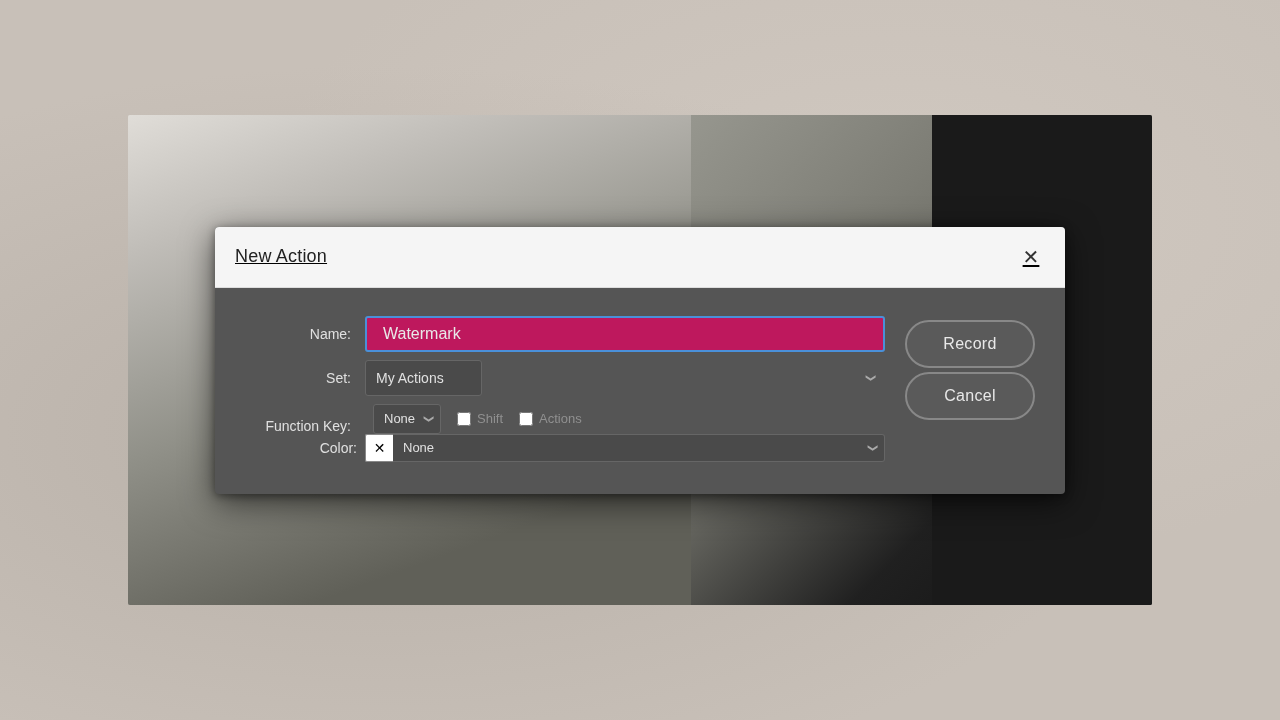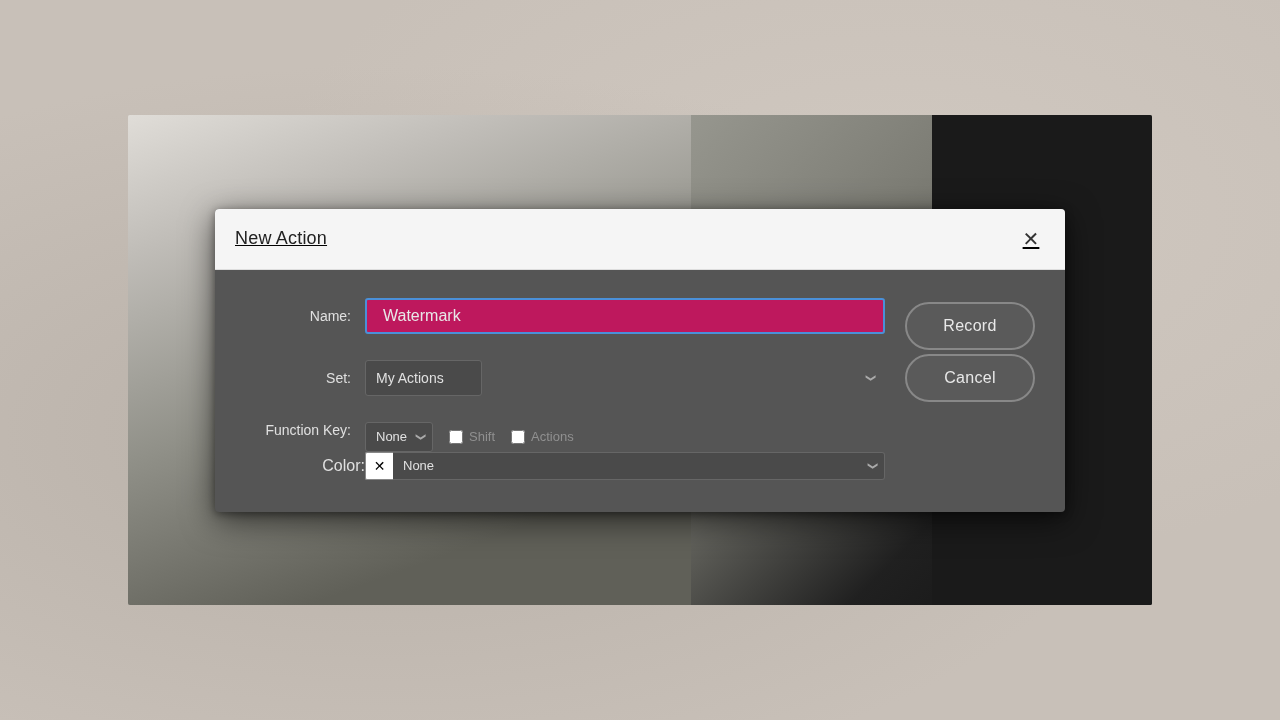"Name:" .field-row { margin-bottom: 26px -> 8px }
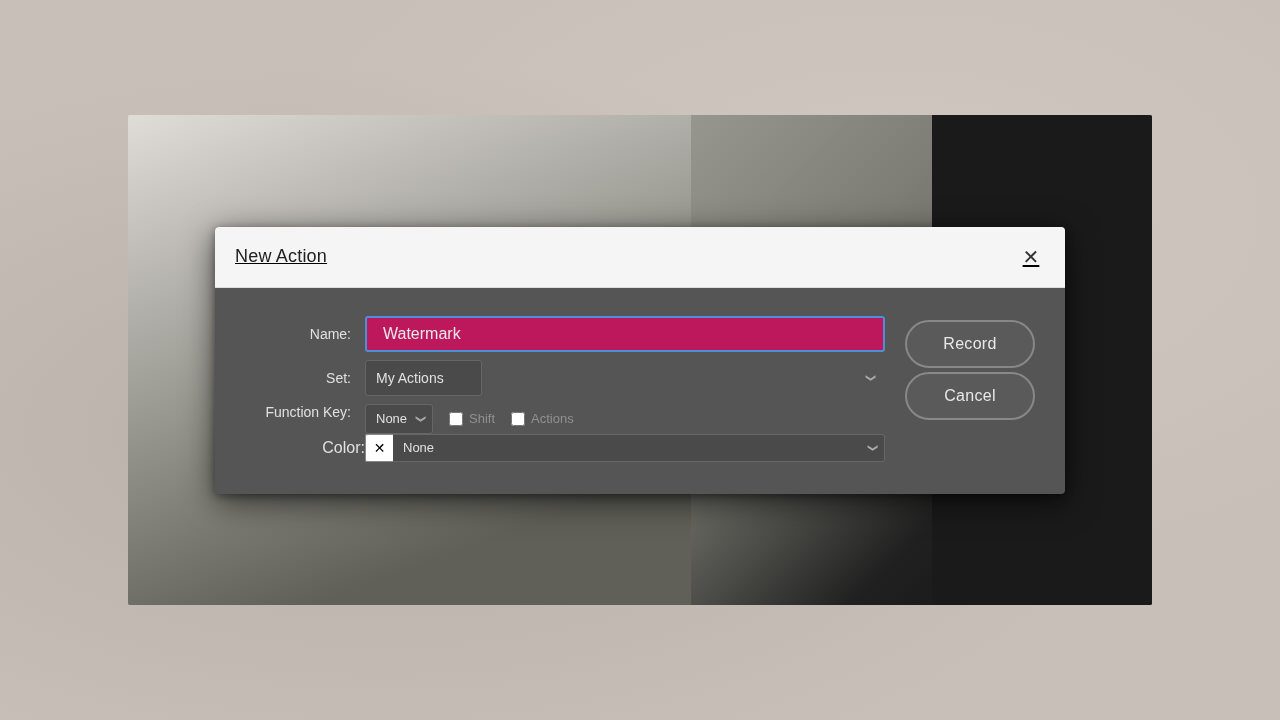"Function Key:" .function-key-row { align-items: flex-start -> flex-end; gap: none -> 8px }
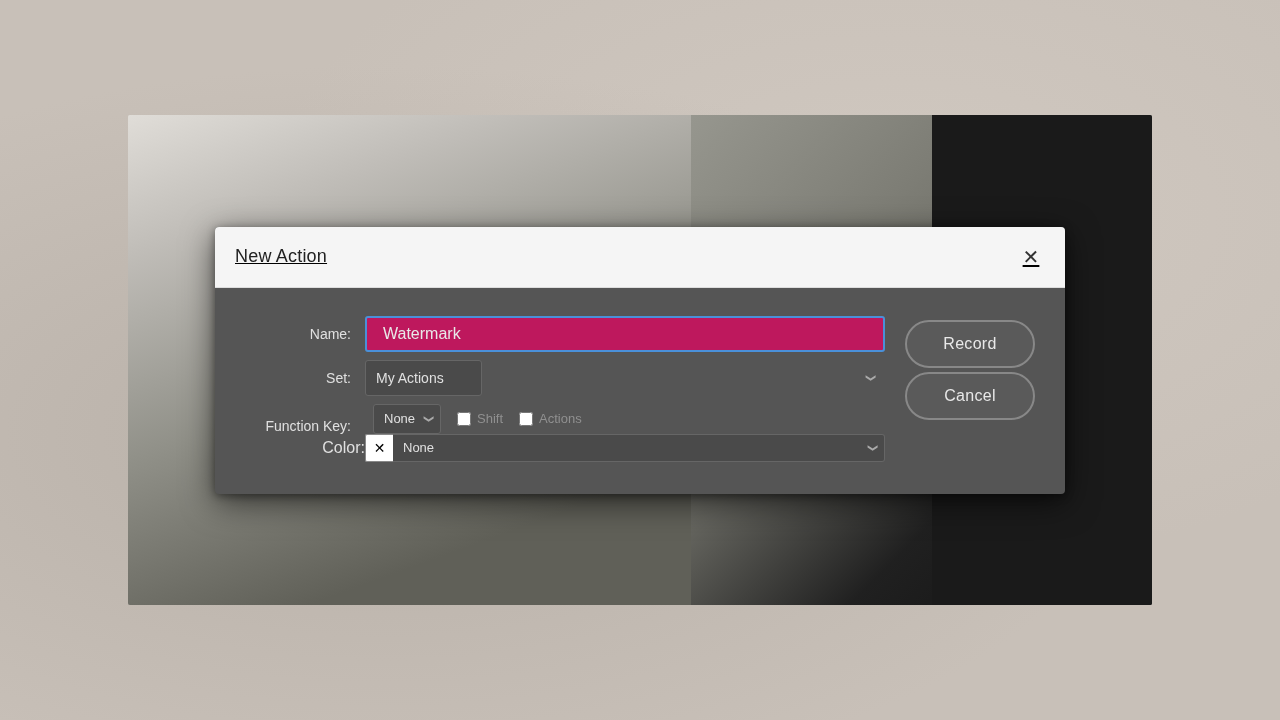"Color:" .color-label { font-size: 16px -> 14px; padding-right: 0 -> 8px }
